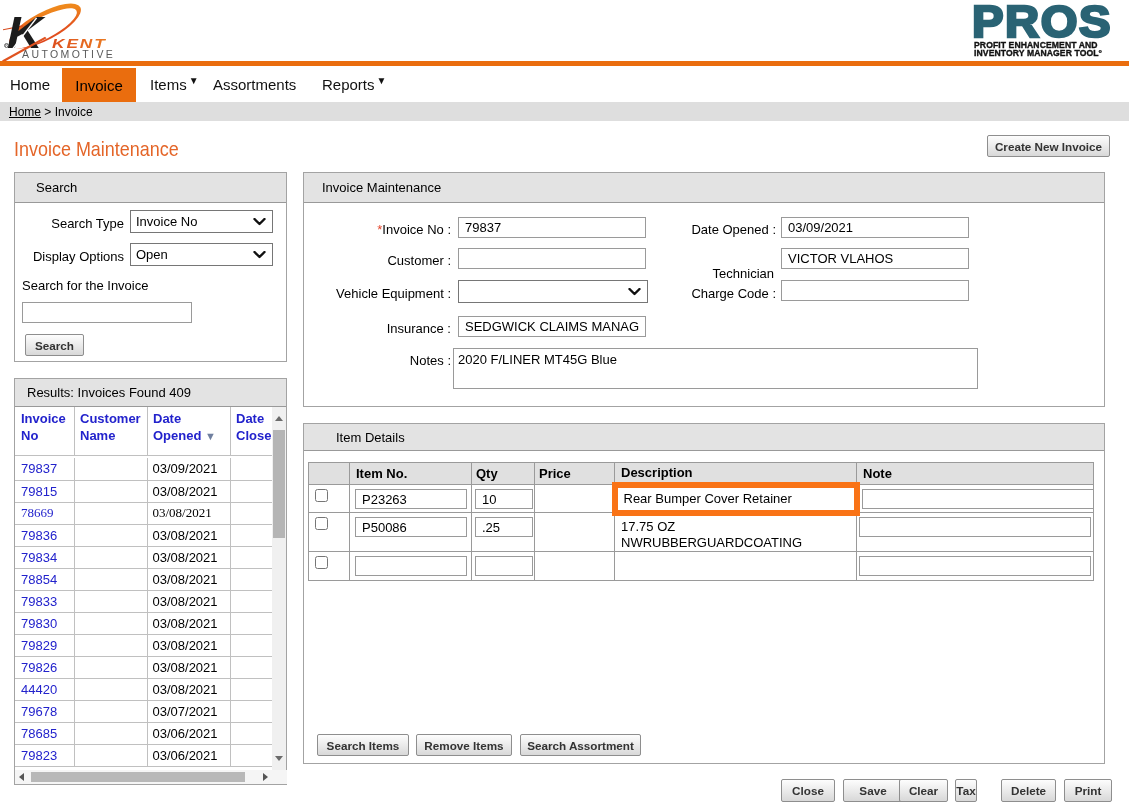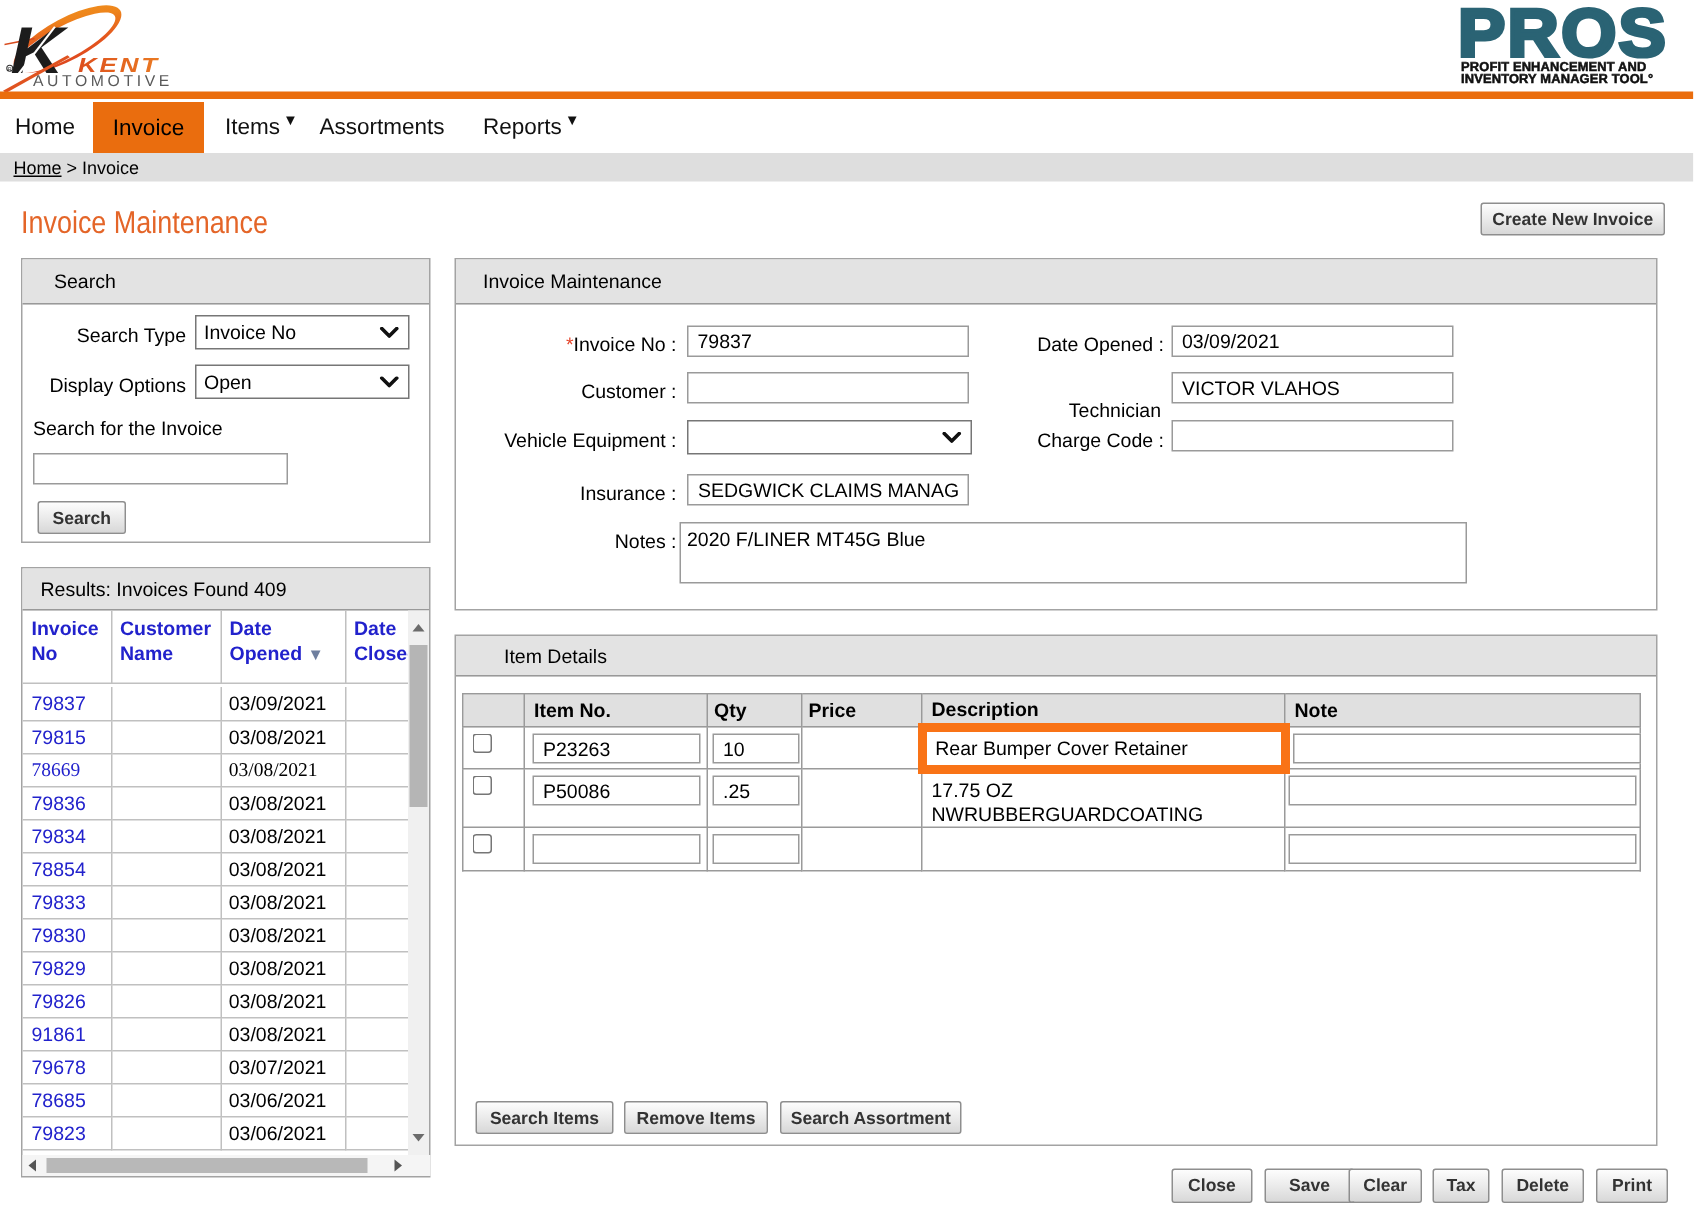"91861" td { text: 91861 -> 44420 }
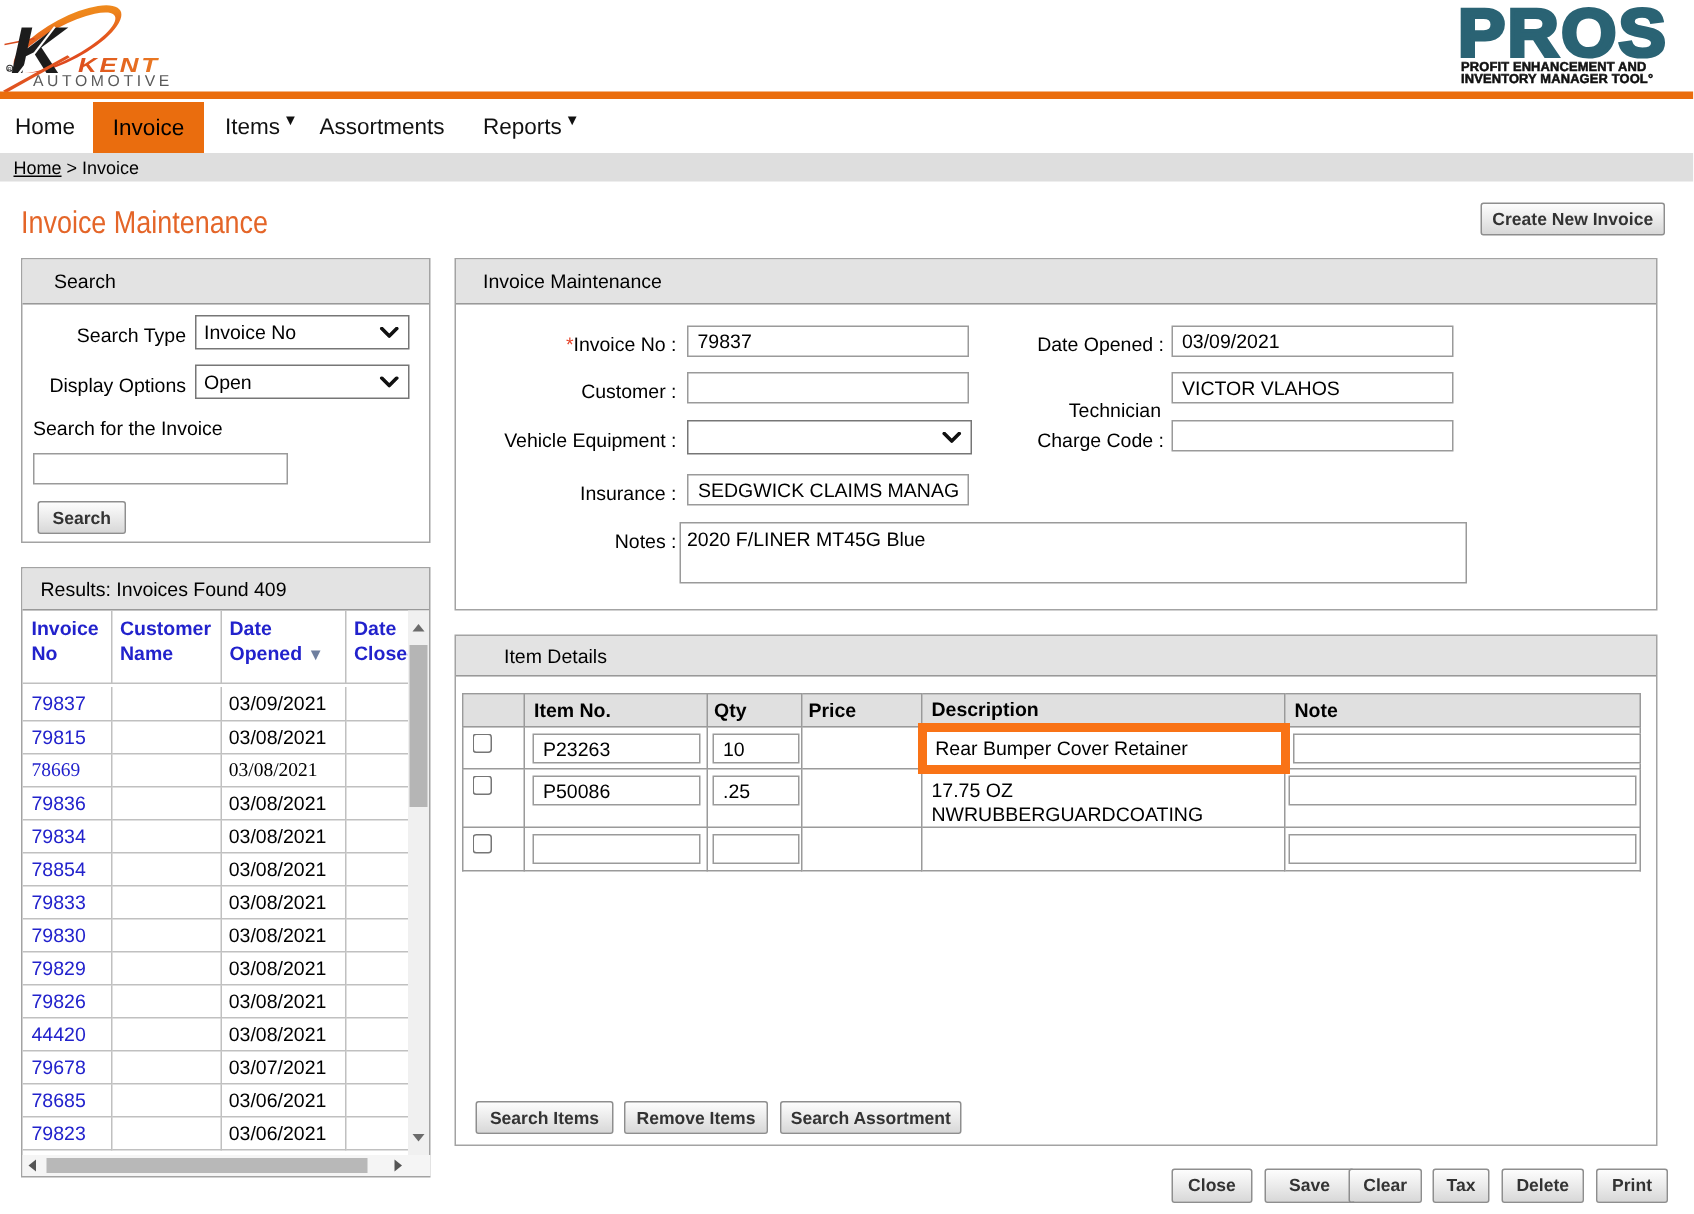"Tax" div.btn { width: 38px -> 22px }
